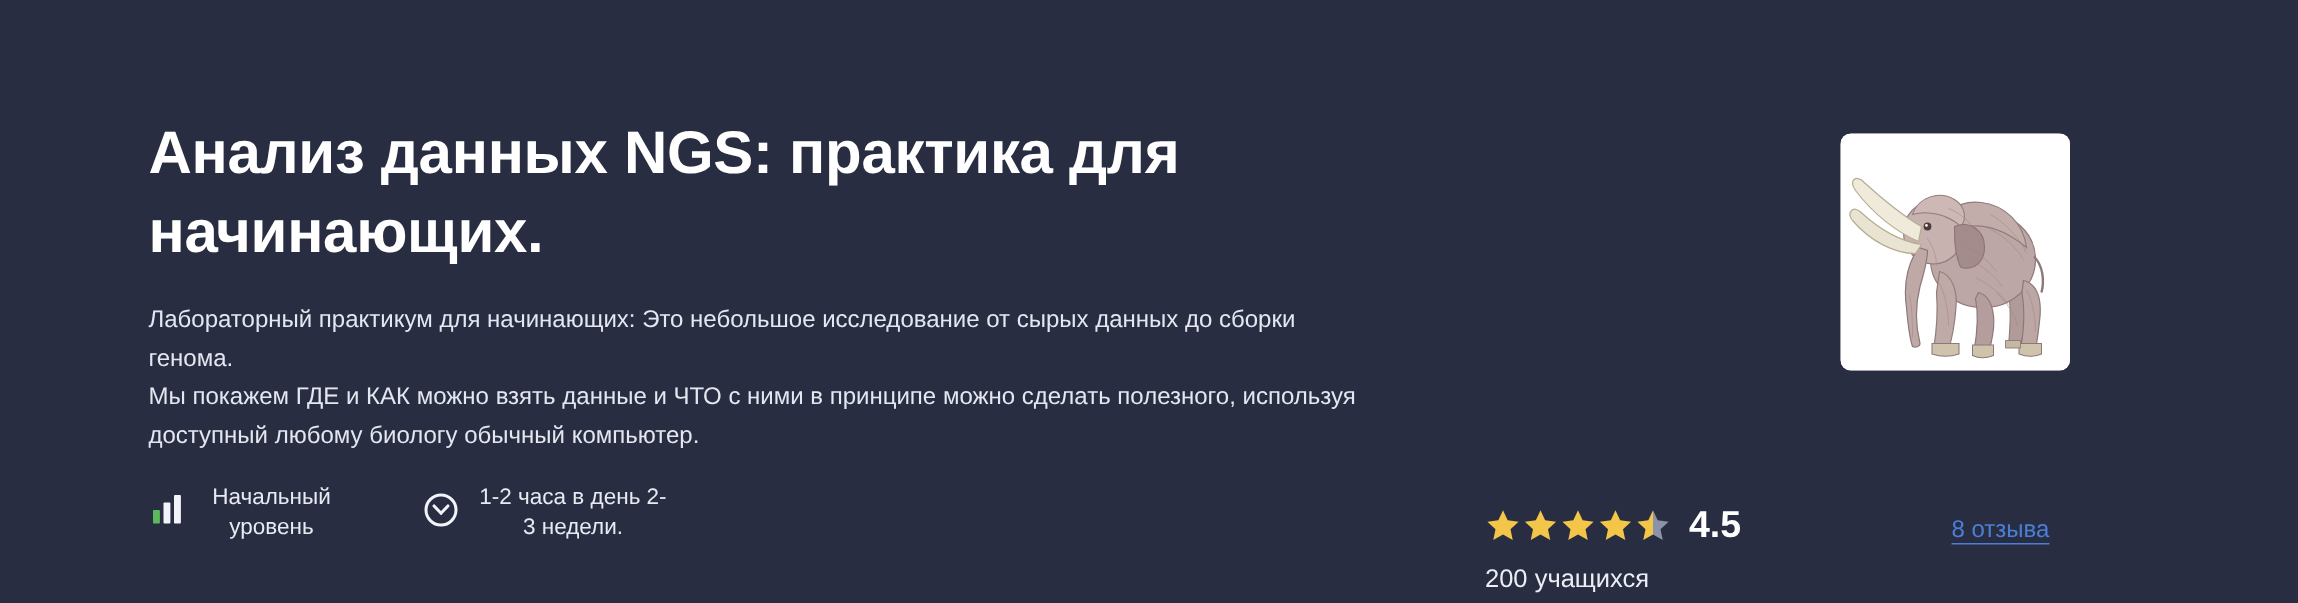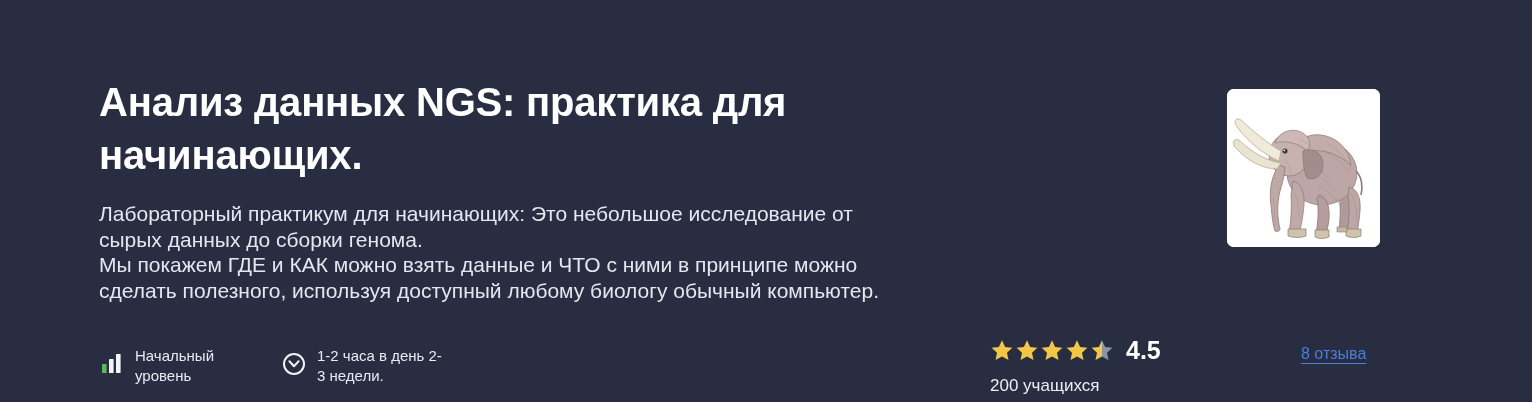"Лабораторный практикум для начинающих:" .course-summary { font-size: 21px -> 16px }
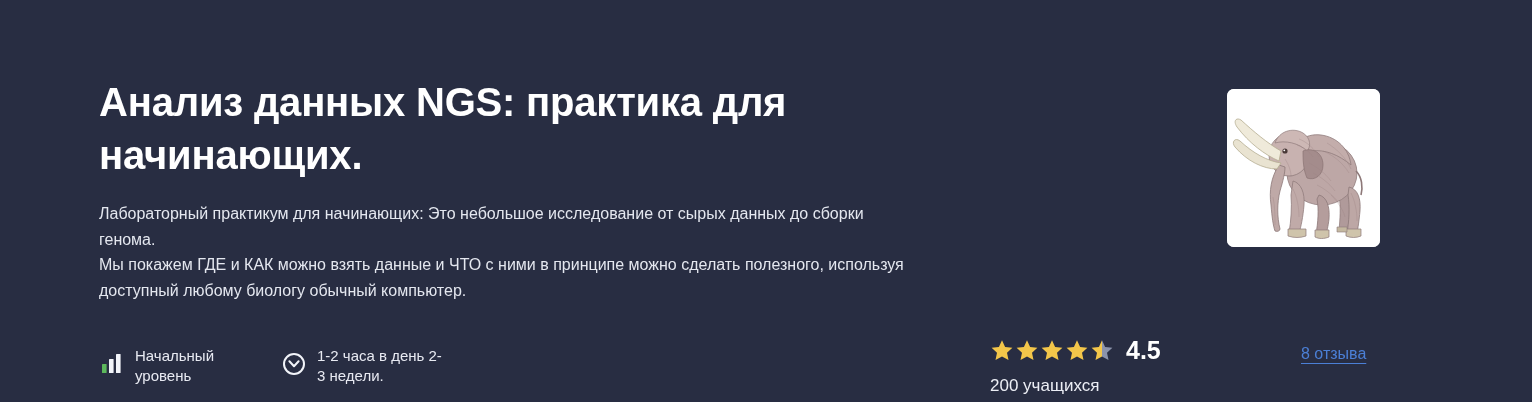"Начальный уровень" .meta-row { text-align: none -> center; top: 346px -> 322px }
